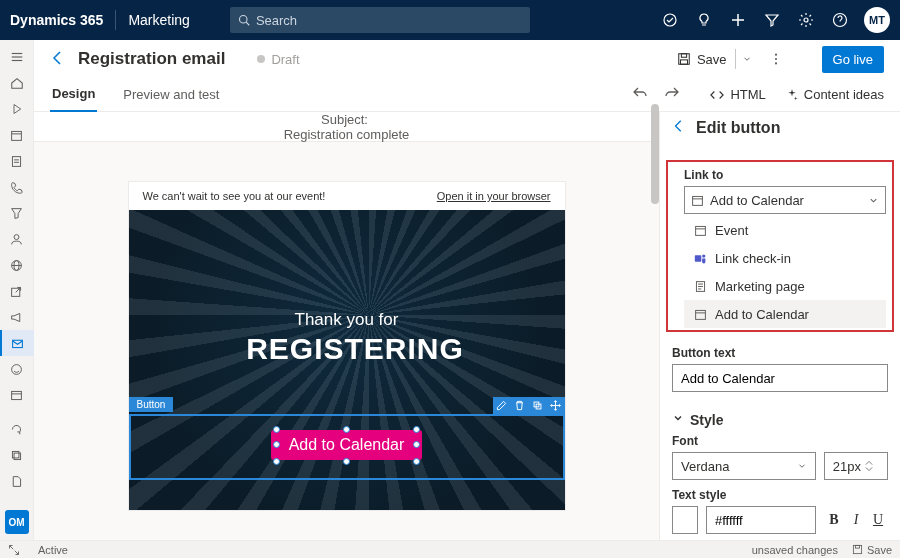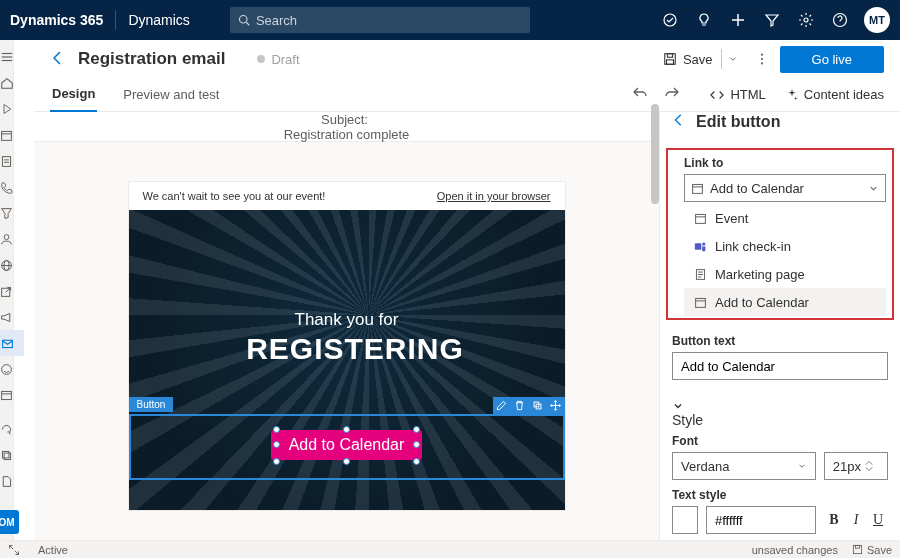"Dynamics" span.area { text: Dynamics -> Marketing }
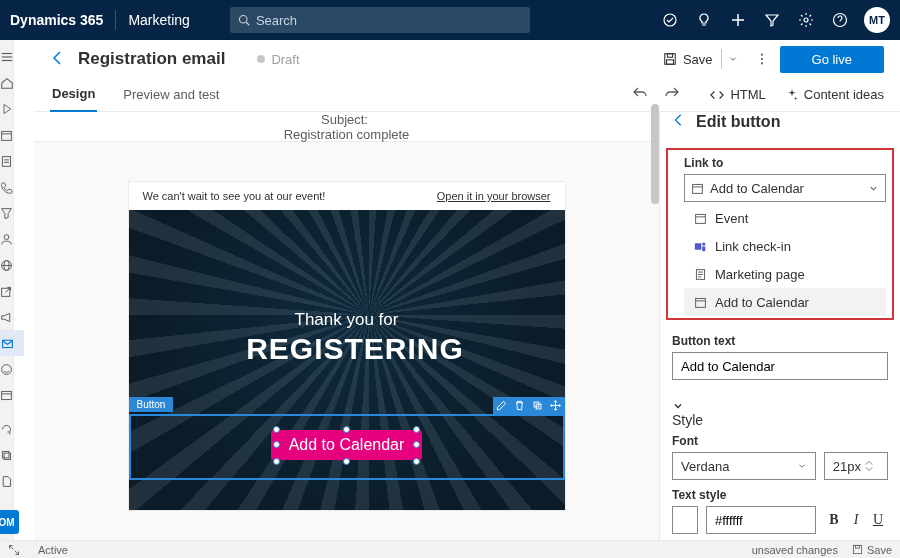"Go live" .golive { margin-left: none -> 28px; padding: 6px 32px -> 6px 11px }
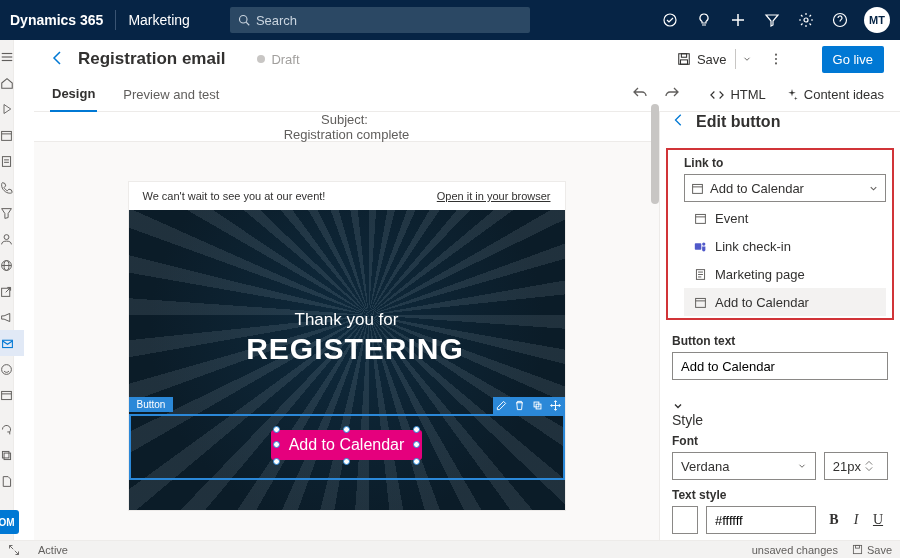"Style" .style-head { flex-direction: column -> none; font-weight: 400 -> 700 }
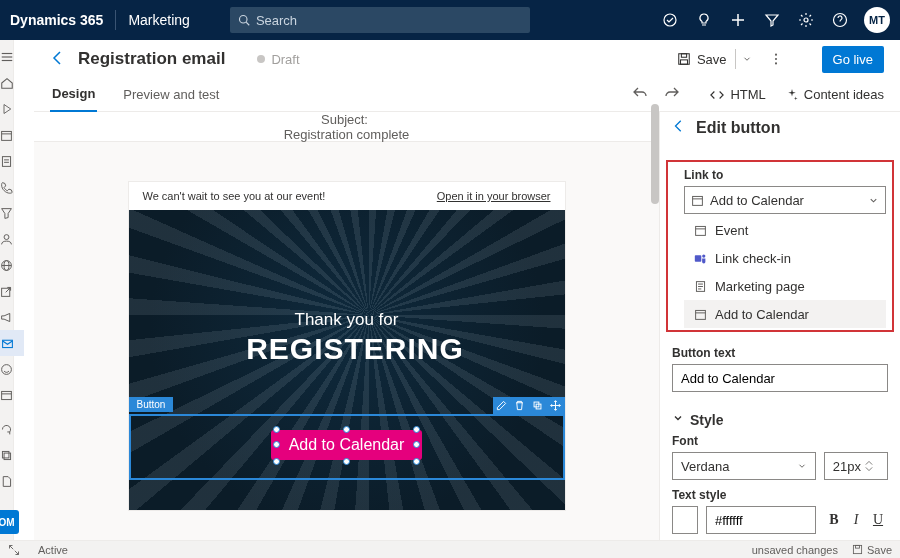"OM" .leftrail { width: 14px -> 34px }
